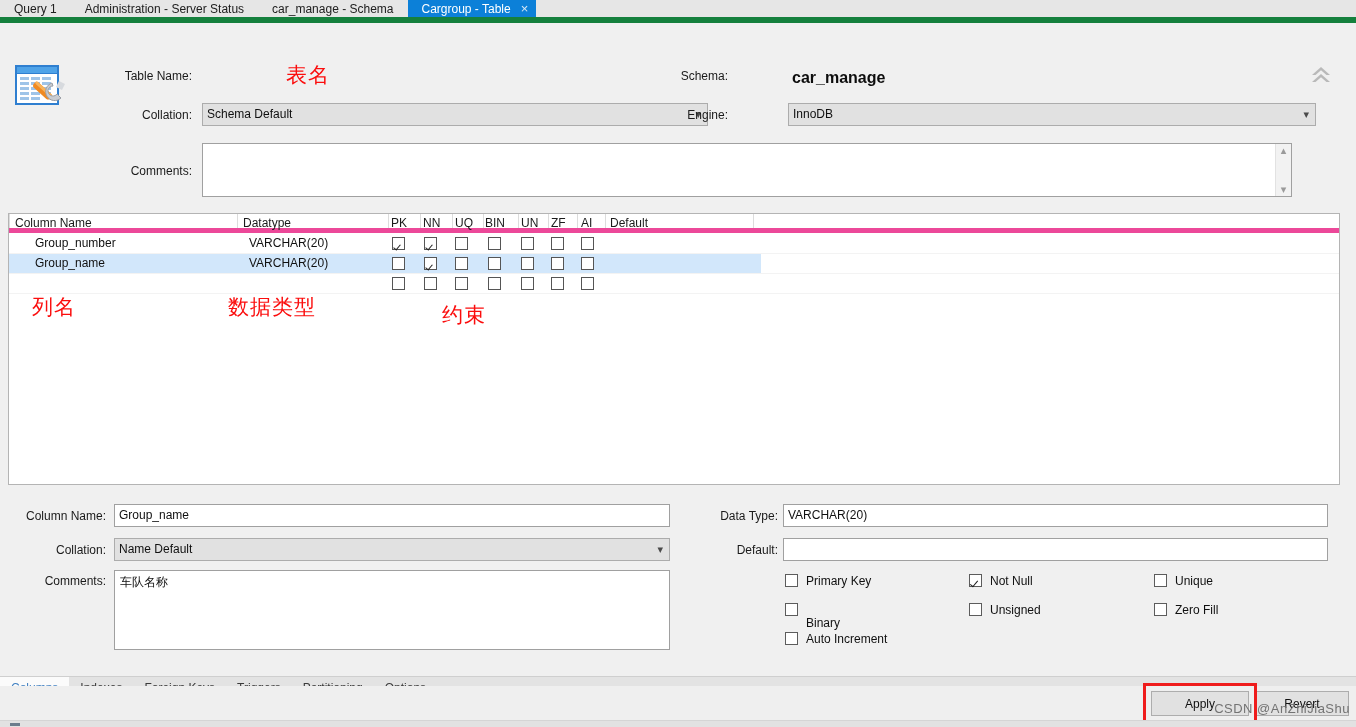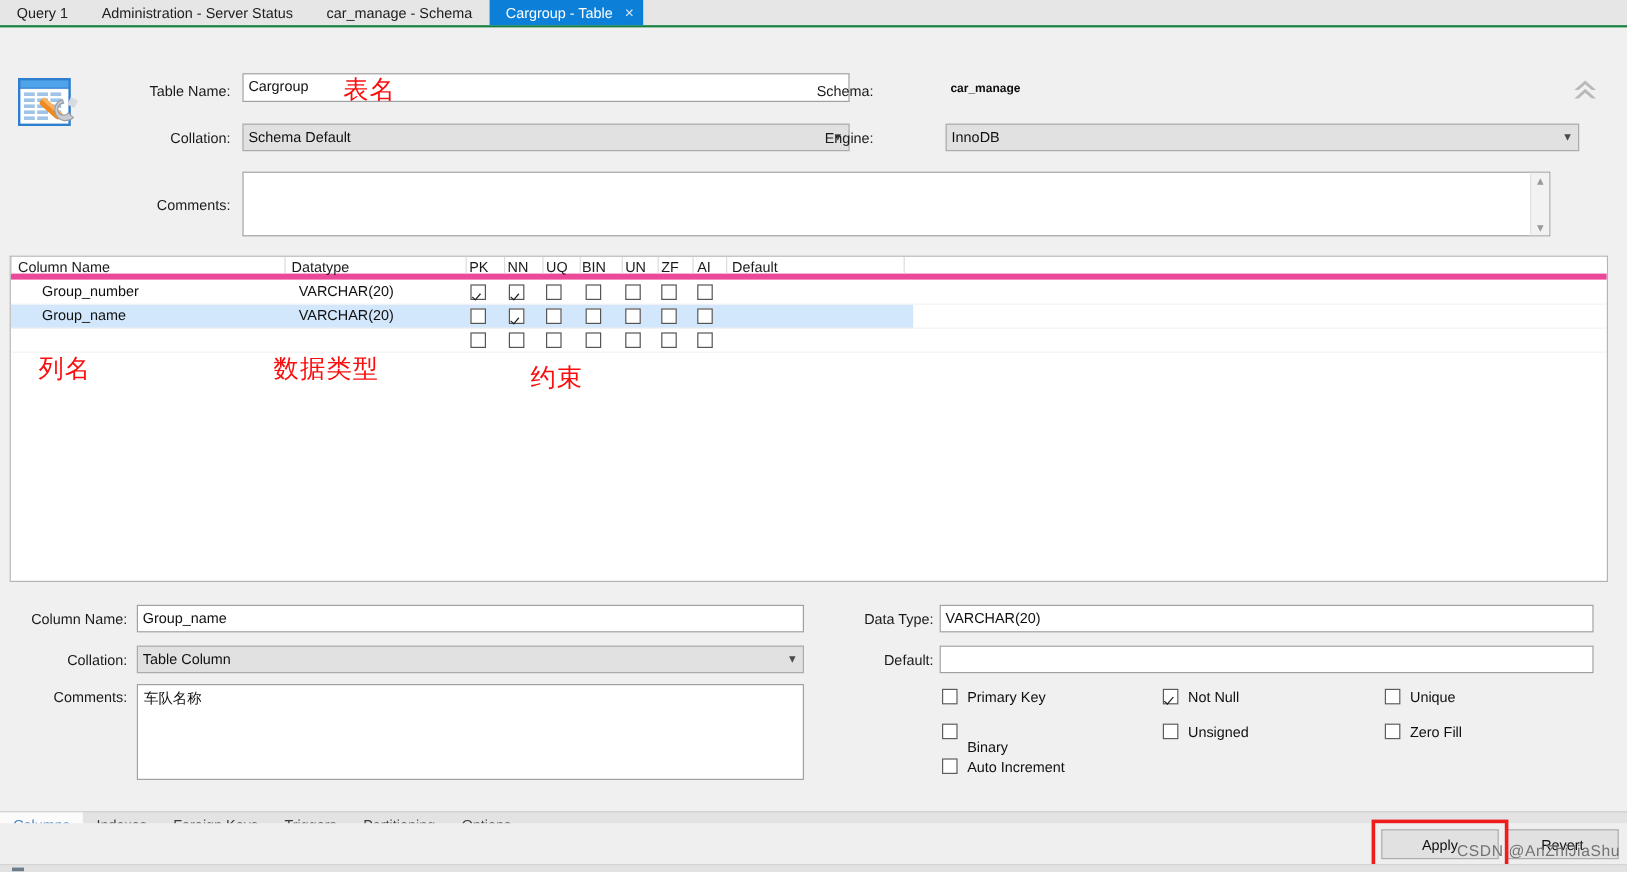"Query 1" .tabstrip { border-bottom: 2px solid #15803d -> 6px solid #15803d }
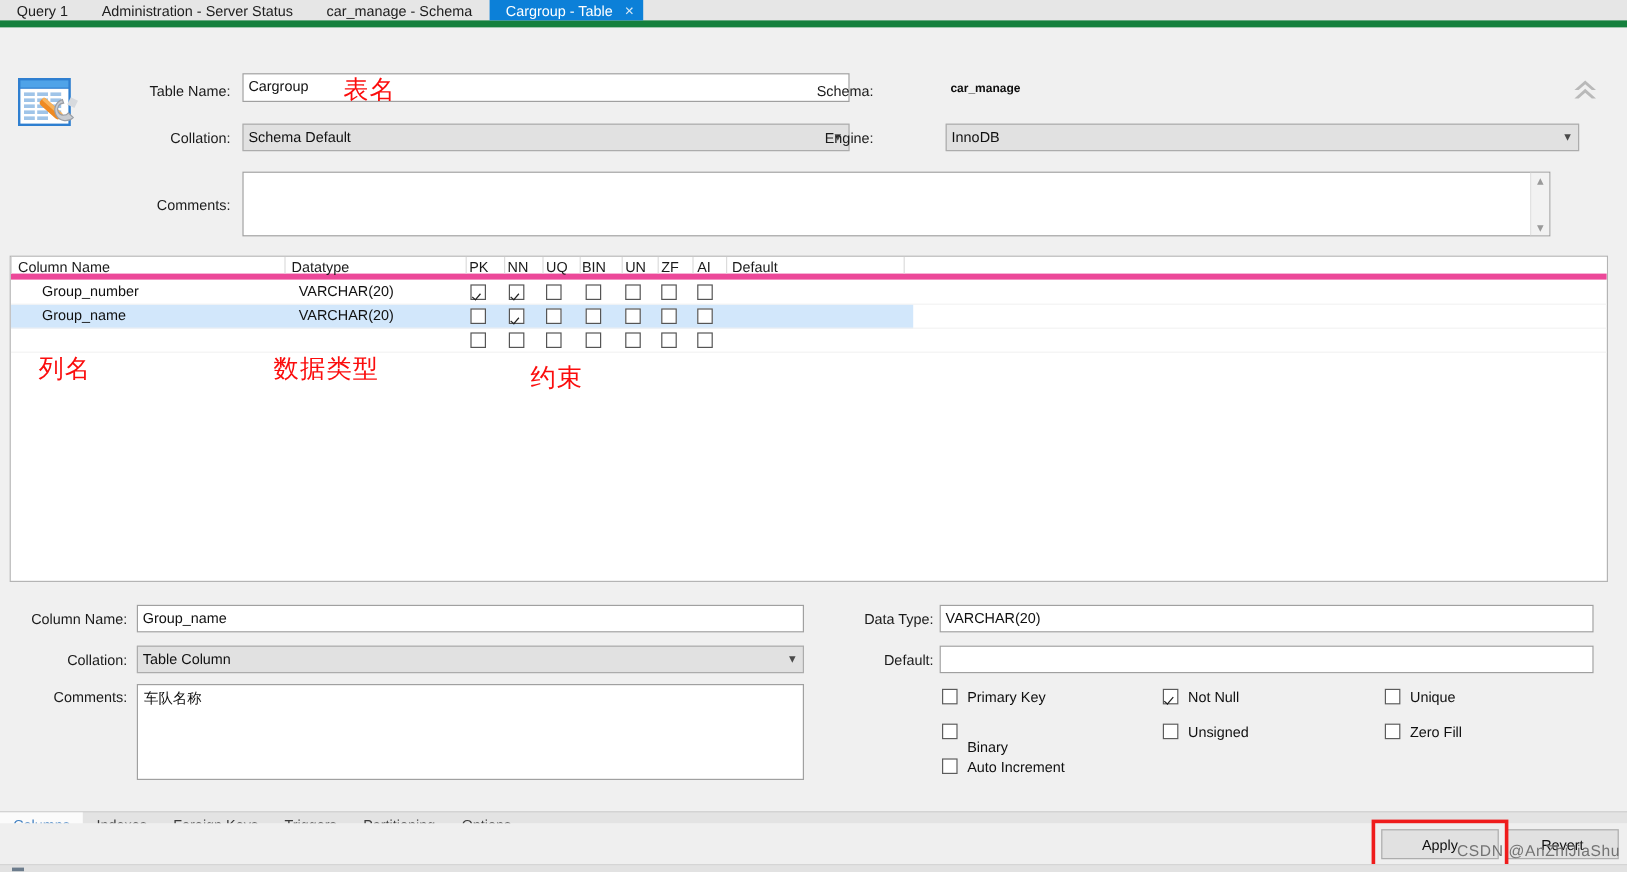"Cargroup" div.txtbox { html: <div>Cargroup</div> -> none }
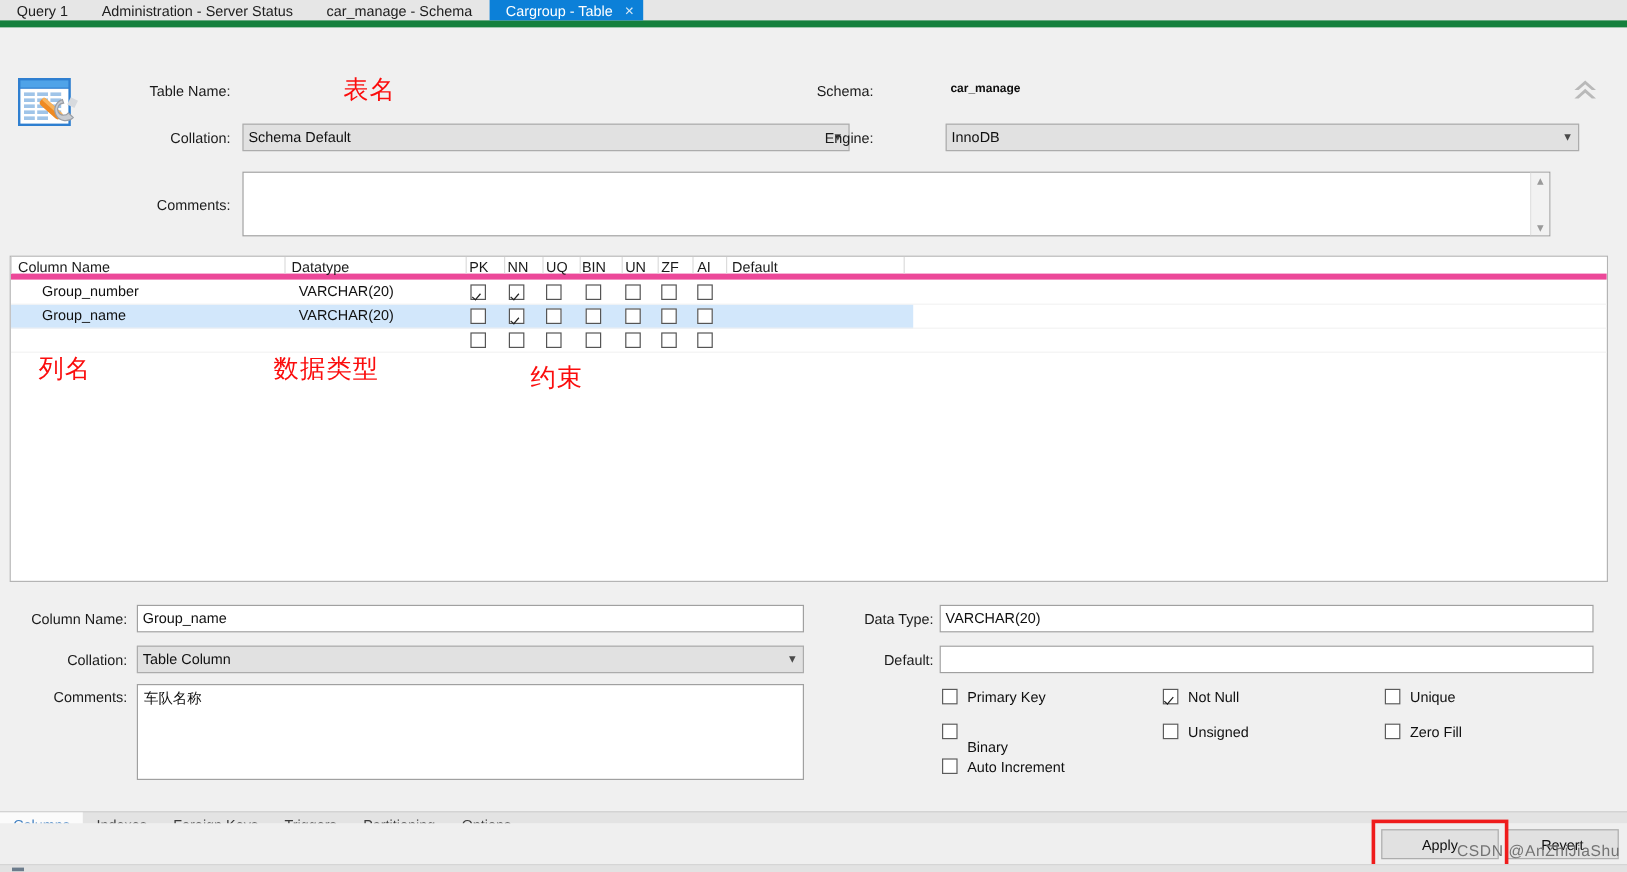"car_manage" .bold-val { font-size: 10px -> 16px }
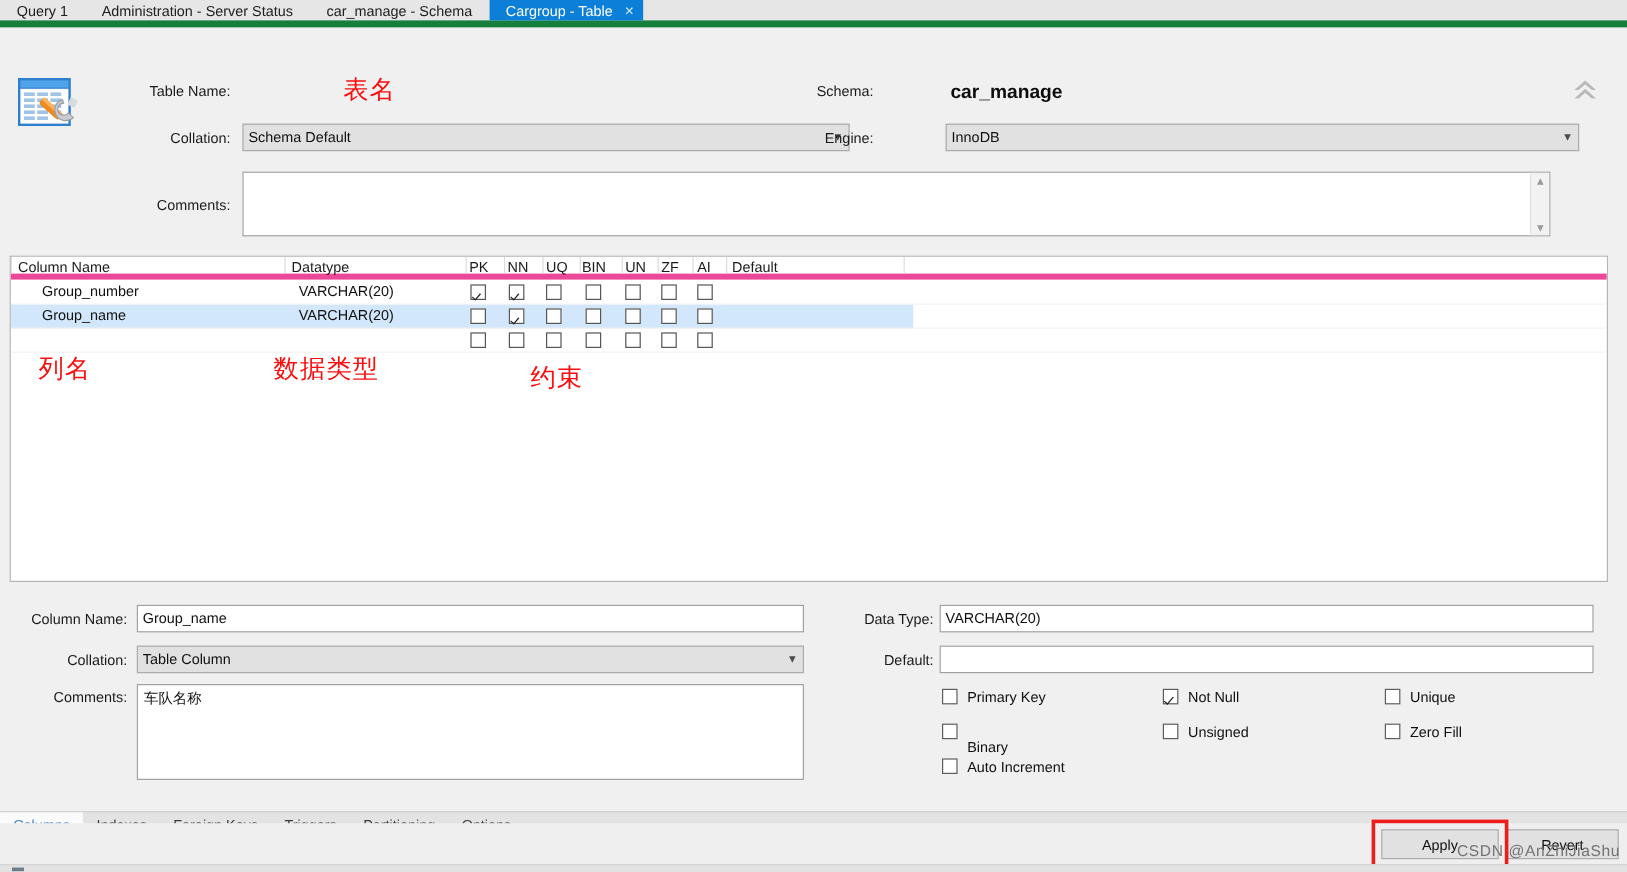"Table Column" span { text: Table Column -> Name Default }
